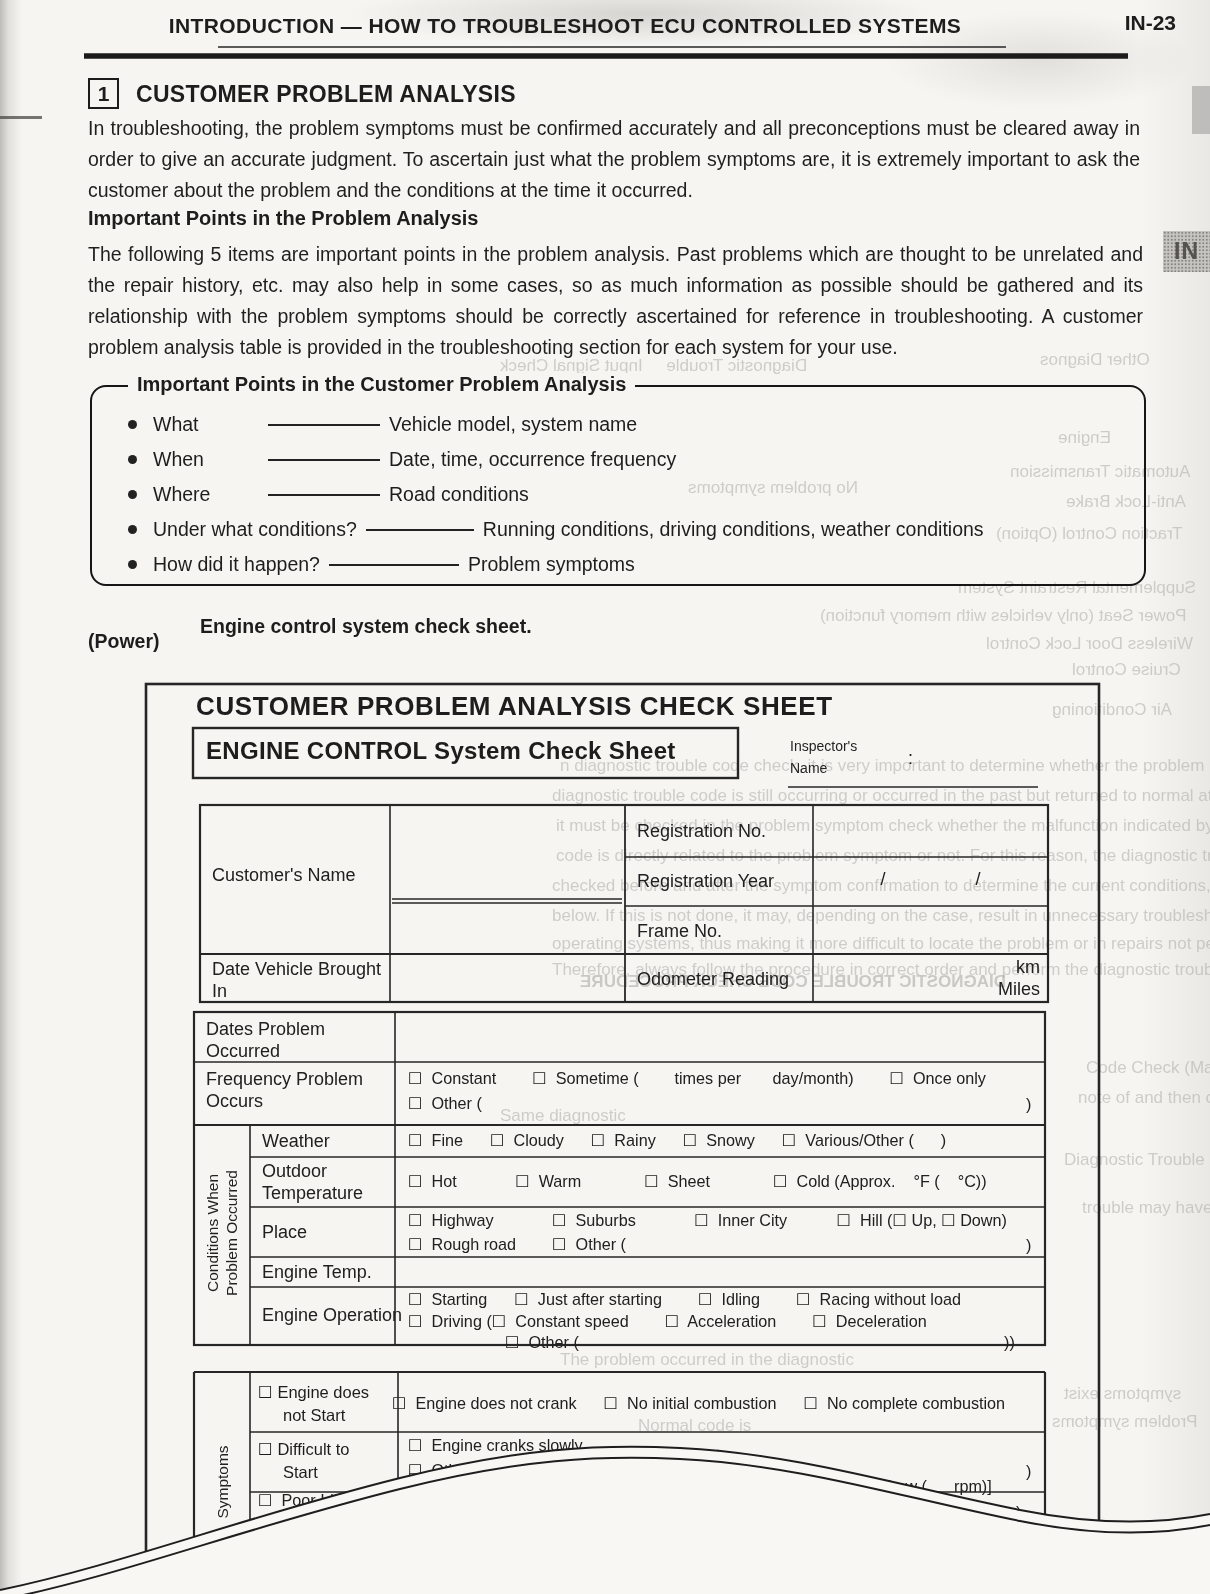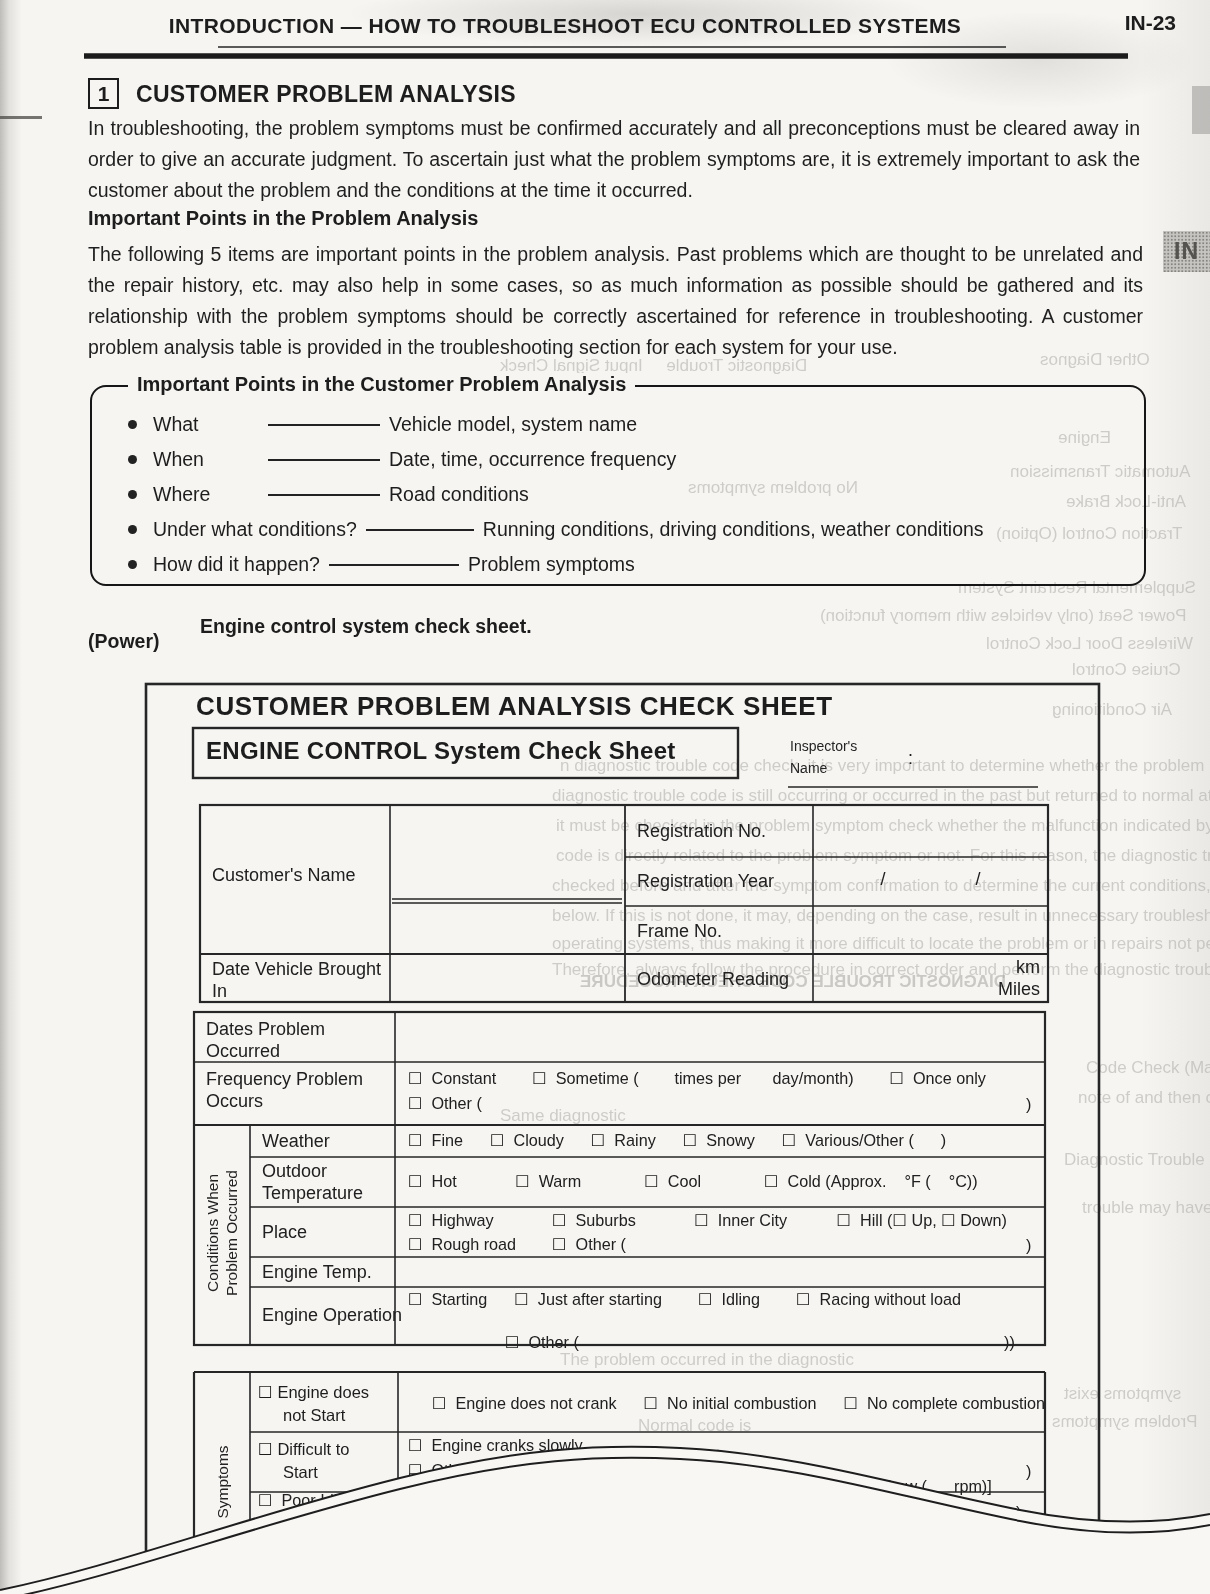"☐ Hot ☐ Warm ☐" div.abs { text: Cool -> Sheet }
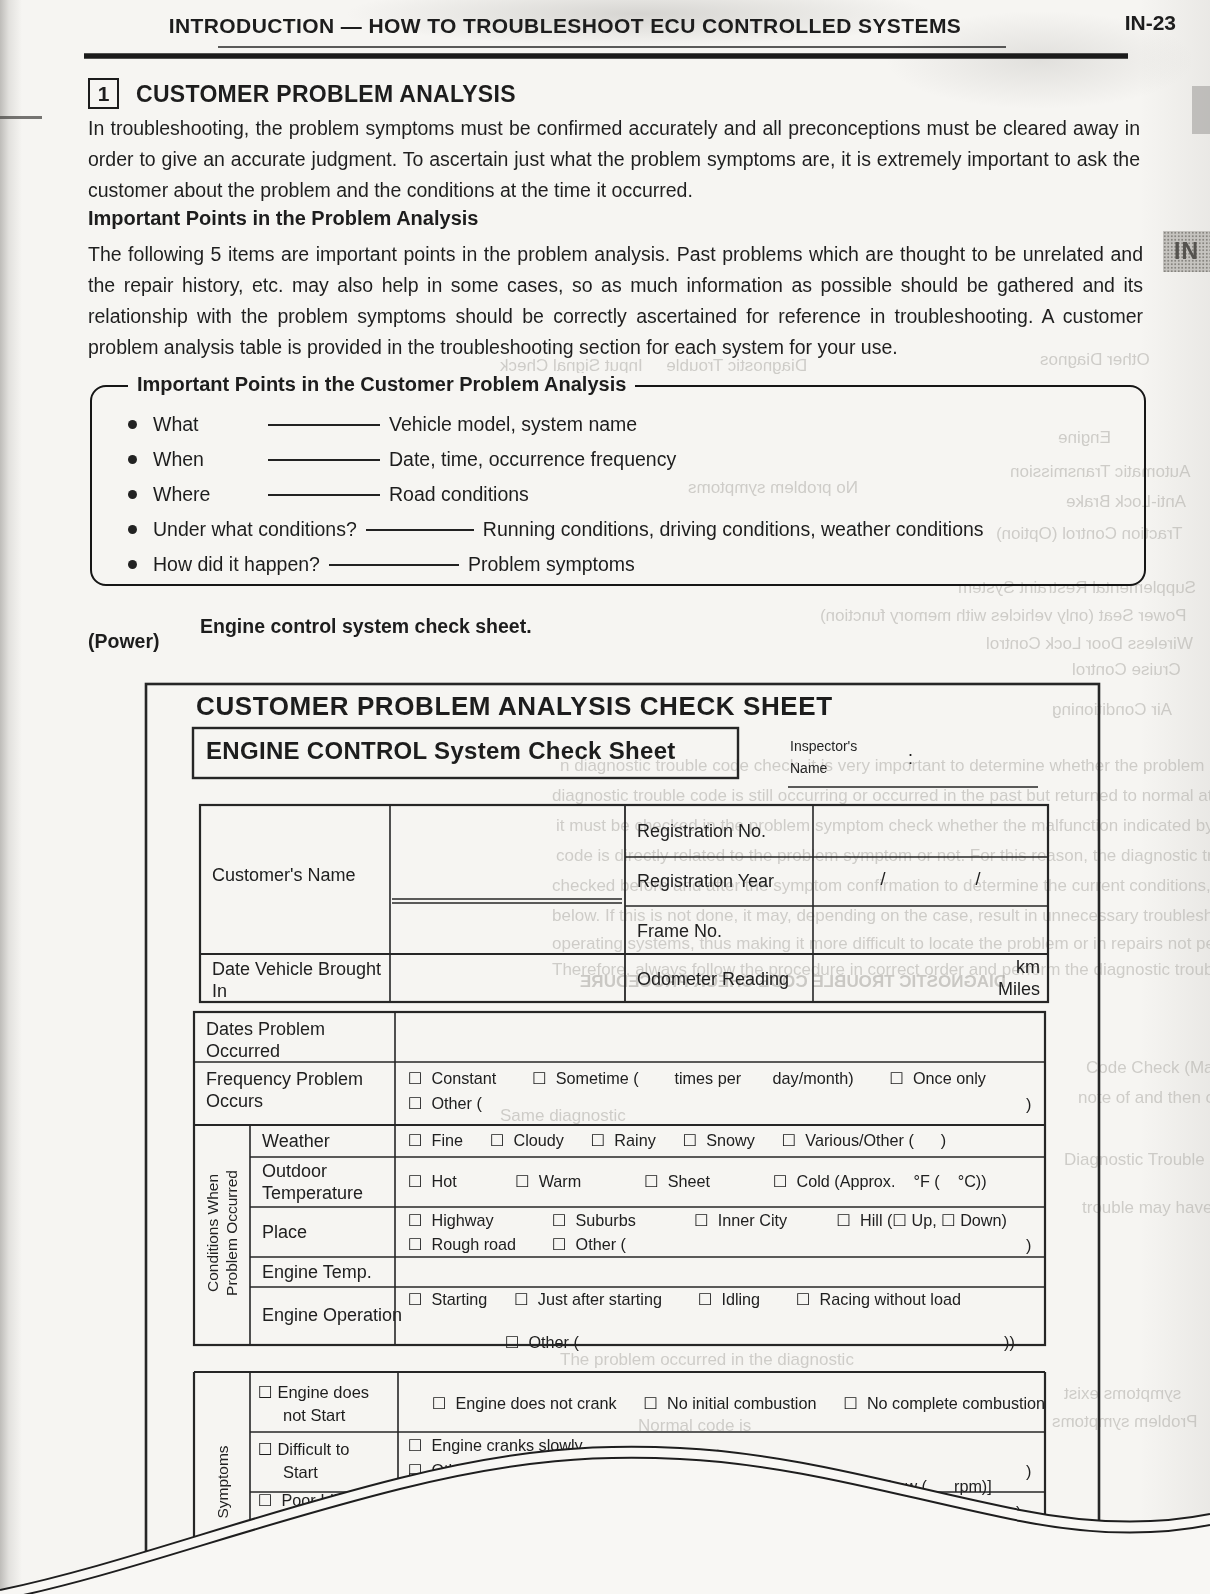"☐ Driving (☐ Constant speed" div.abs { html: none -> <div>☐ Driving (☐ Constant speed ☐ Acceleration ☐ Deceleration</div> }
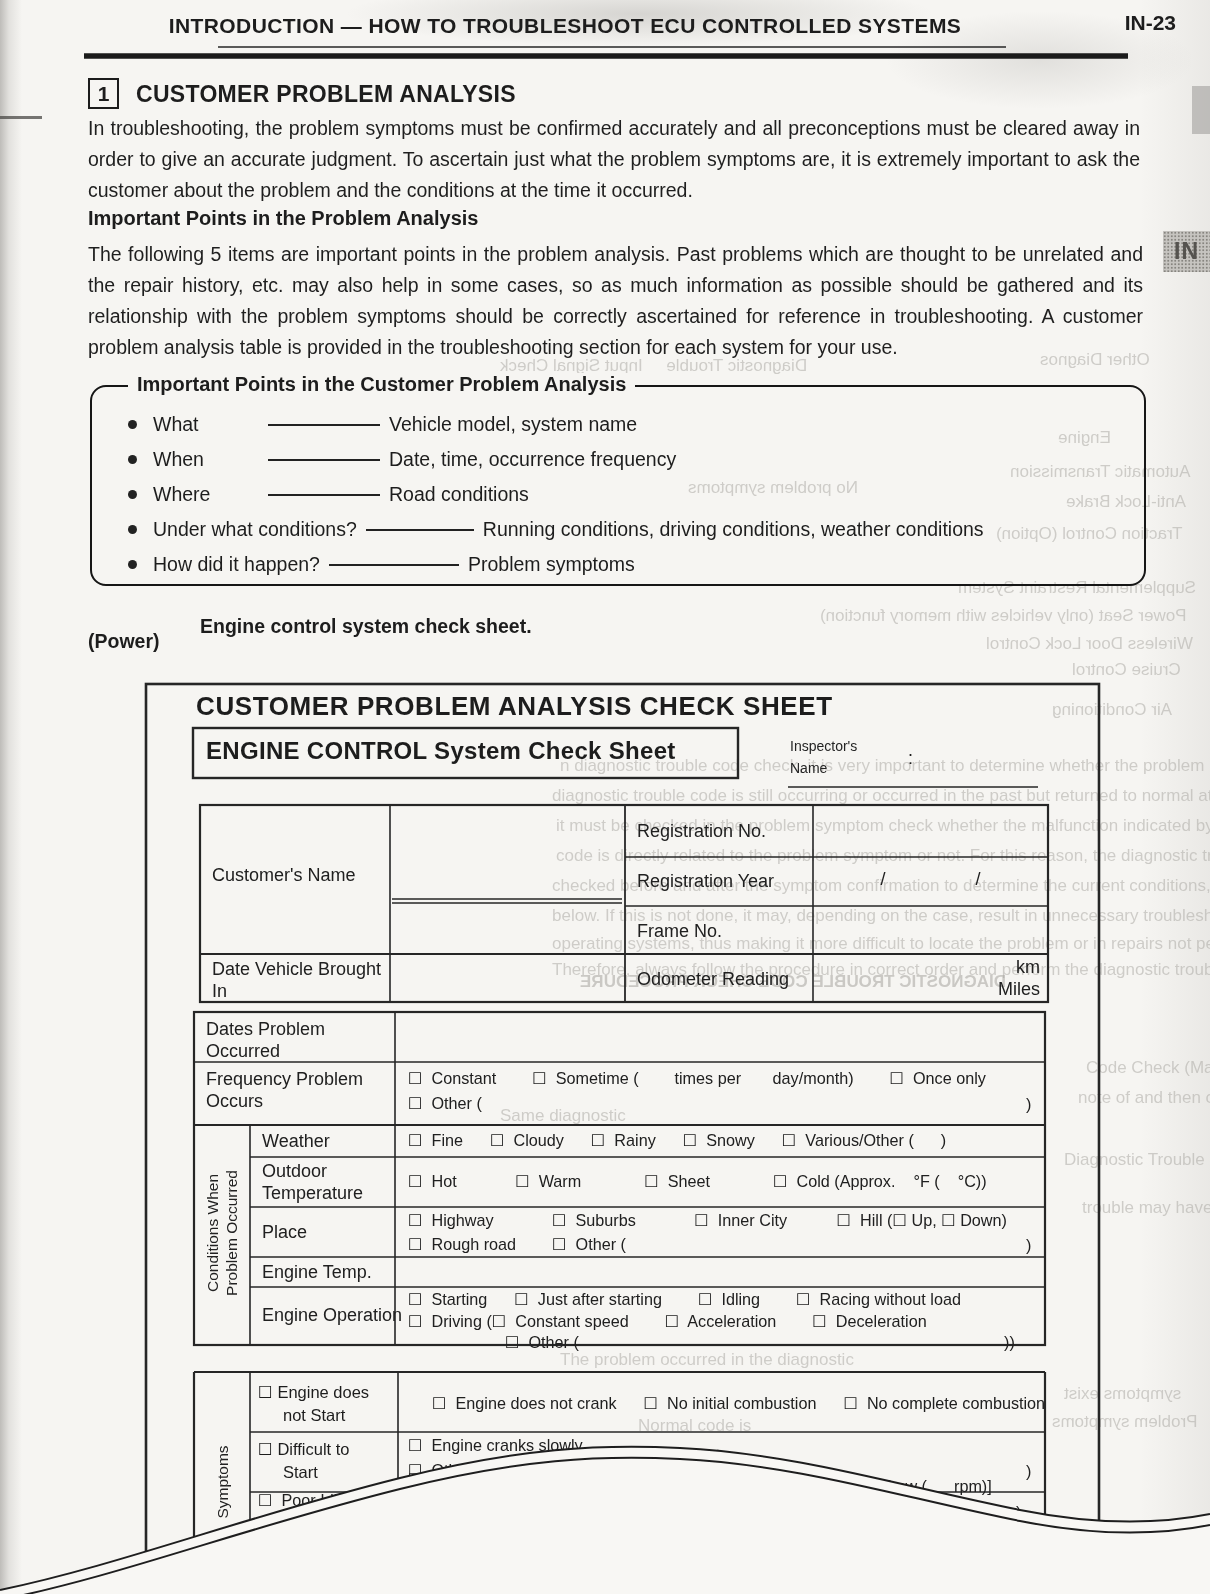"☐ Engine does not crank" div.abs { left: 432px -> 392px }
